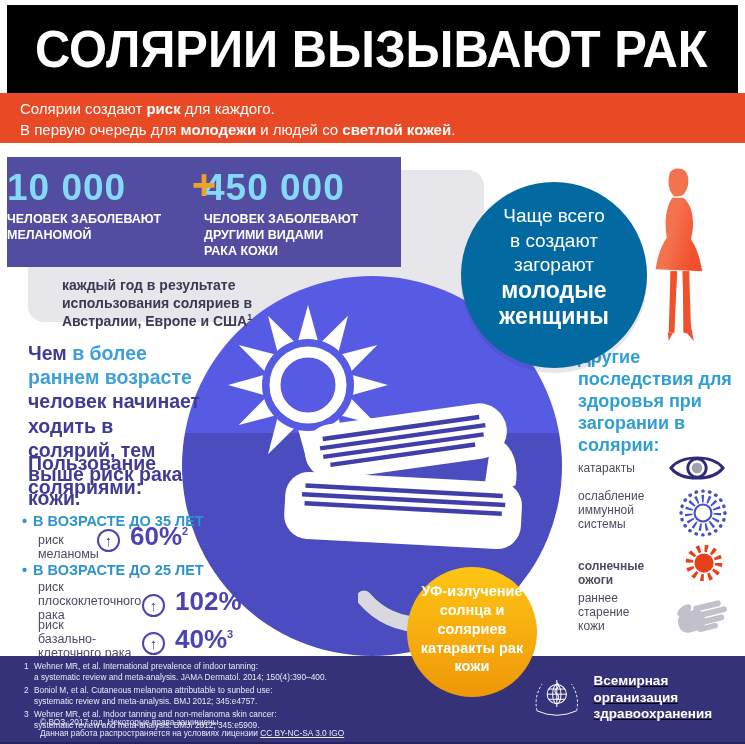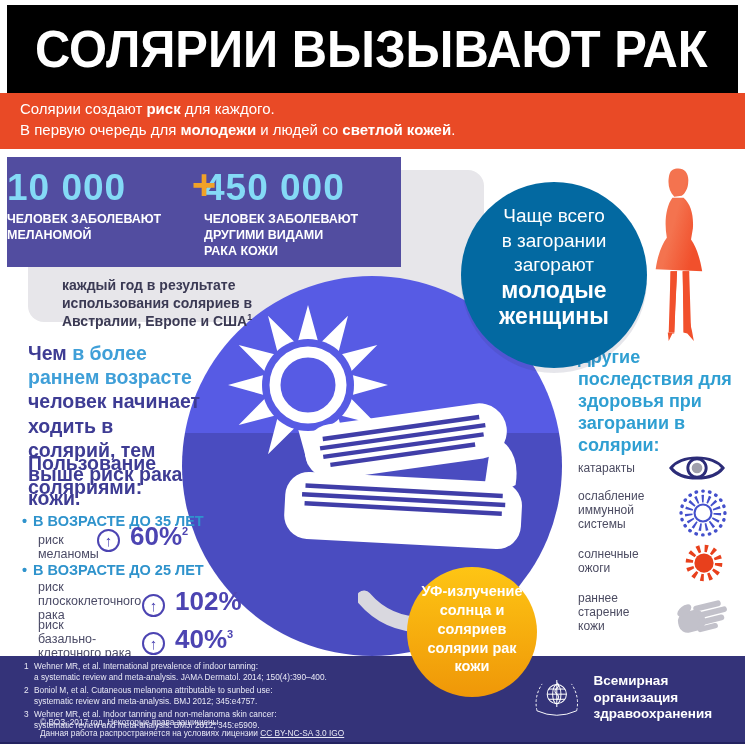"Солярии создают риск для каждого." .banner { height: 56px -> 50px }
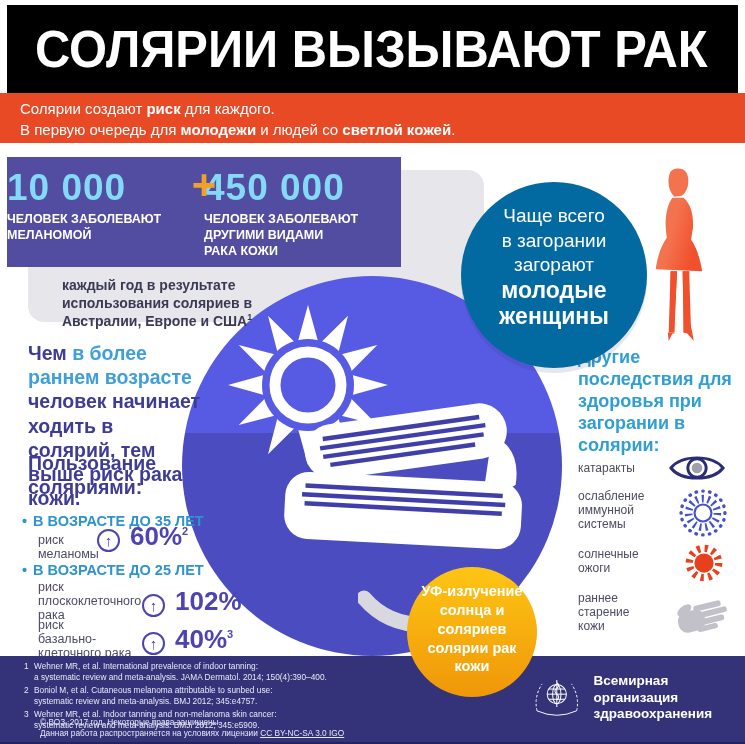"в загорании" div.oc-line { text: загорании -> создают }
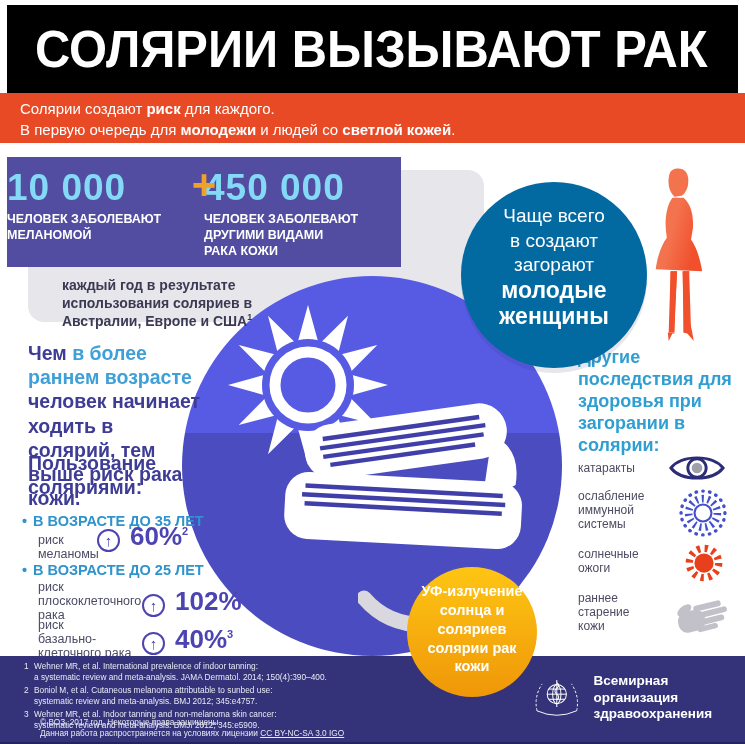"солнечные" div.abs { font-weight: none -> bold; top: 548px -> 560px }
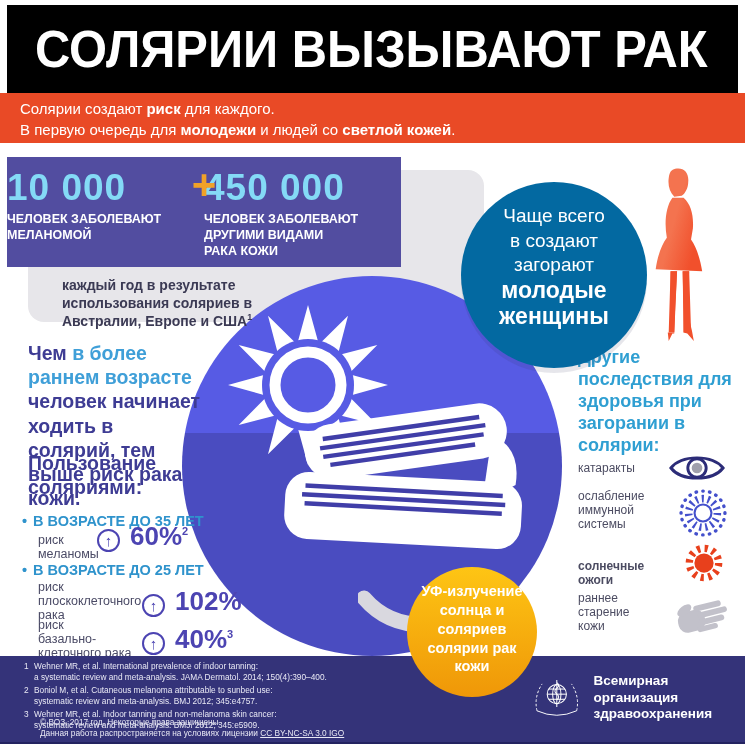"УФ-излучение" div.abs { text: солярии -> катаракты }
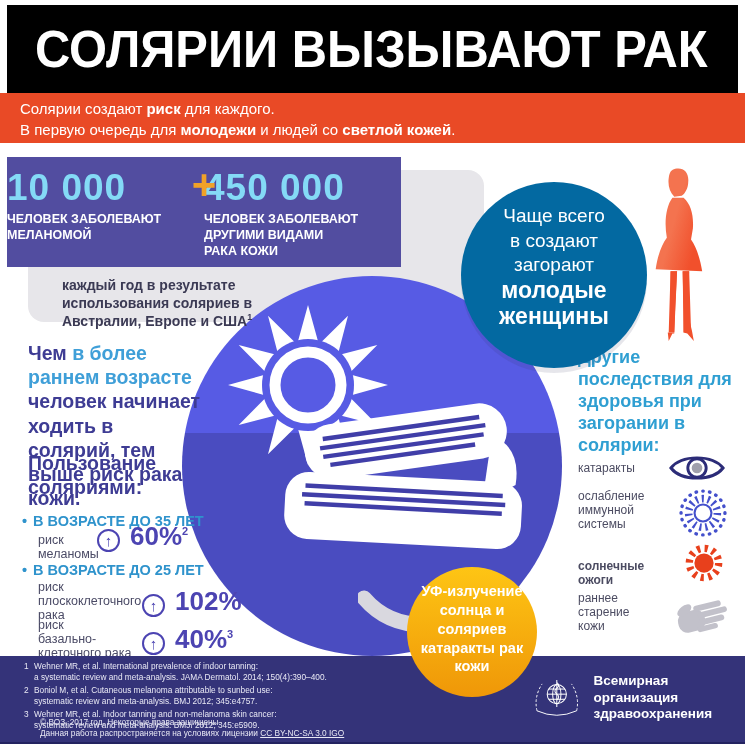"Всемирная организация" .wholine { text-decoration: none -> underline }
